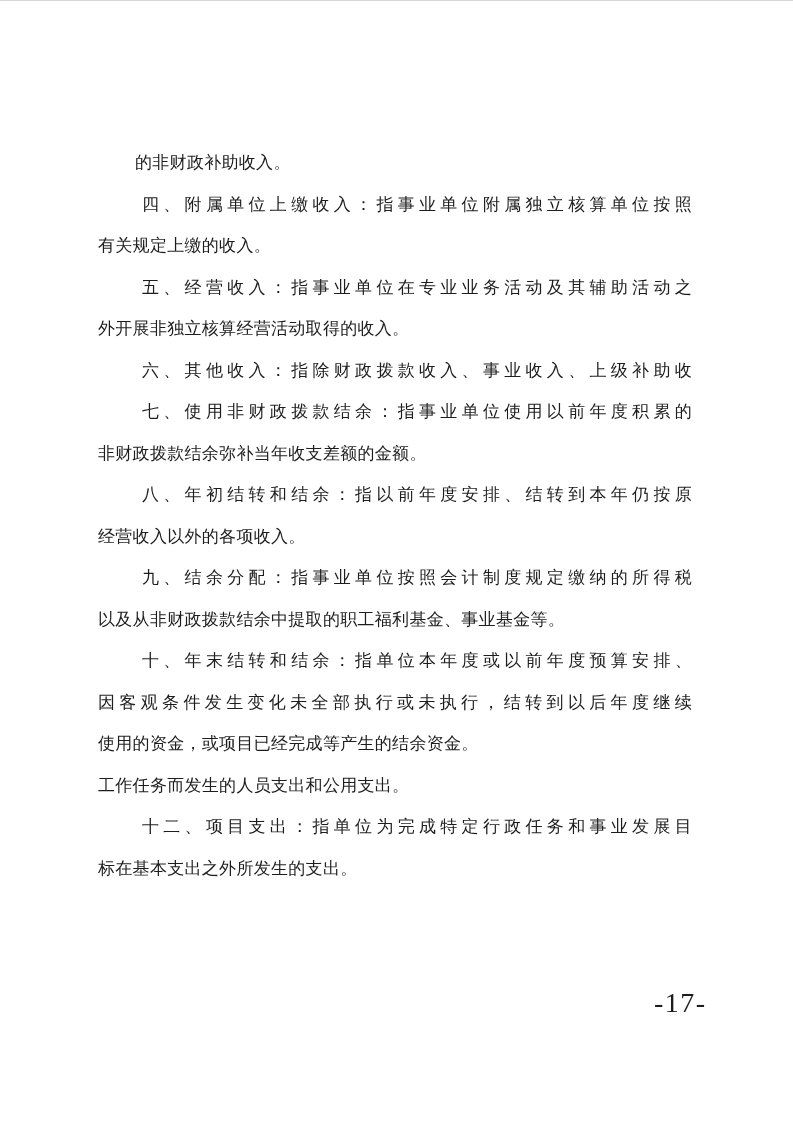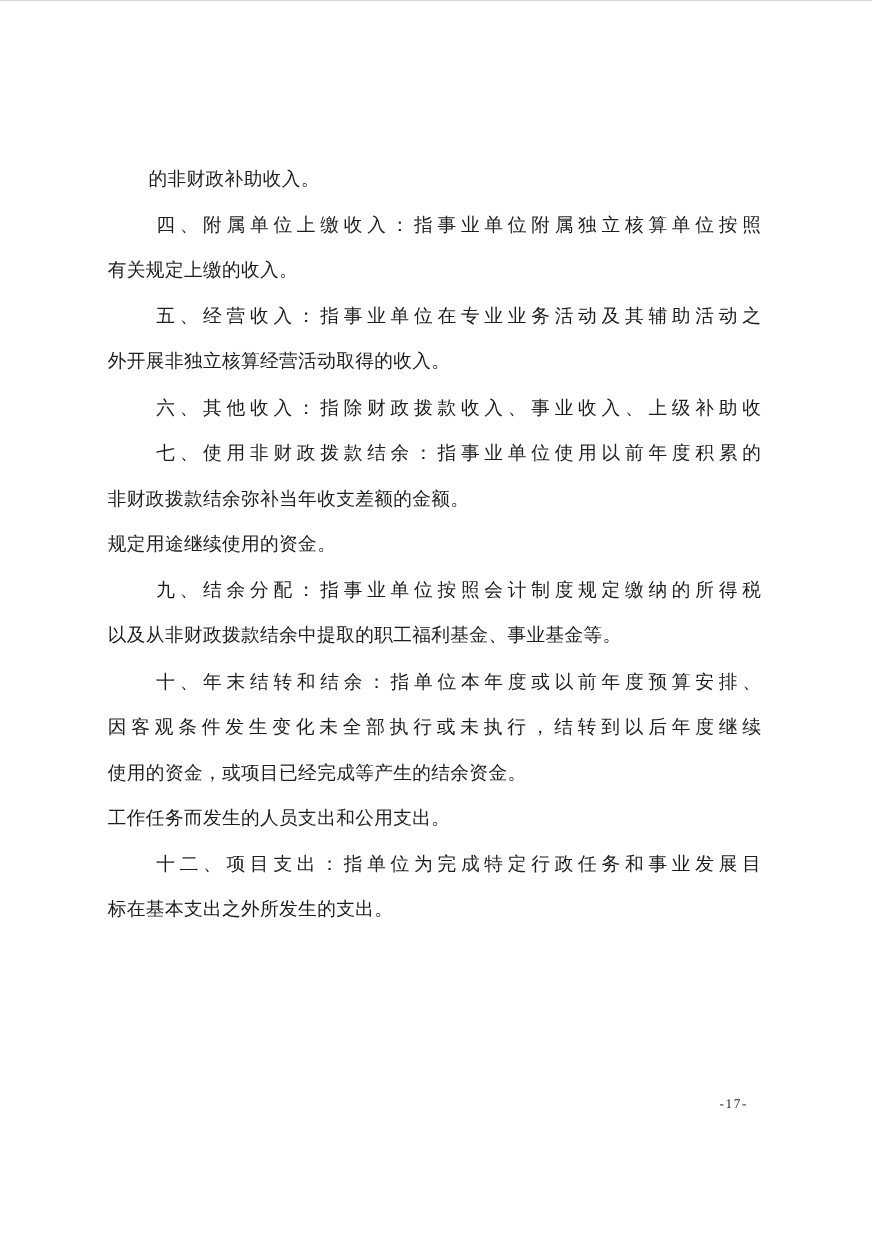"八、年初结转和结余：指以前年度安排、结转到本年仍按原" div.line { html: none -> <div><span>八、年初结转和结余：</span><span>指以前年度安排、结转到本年仍按原</span></div> }
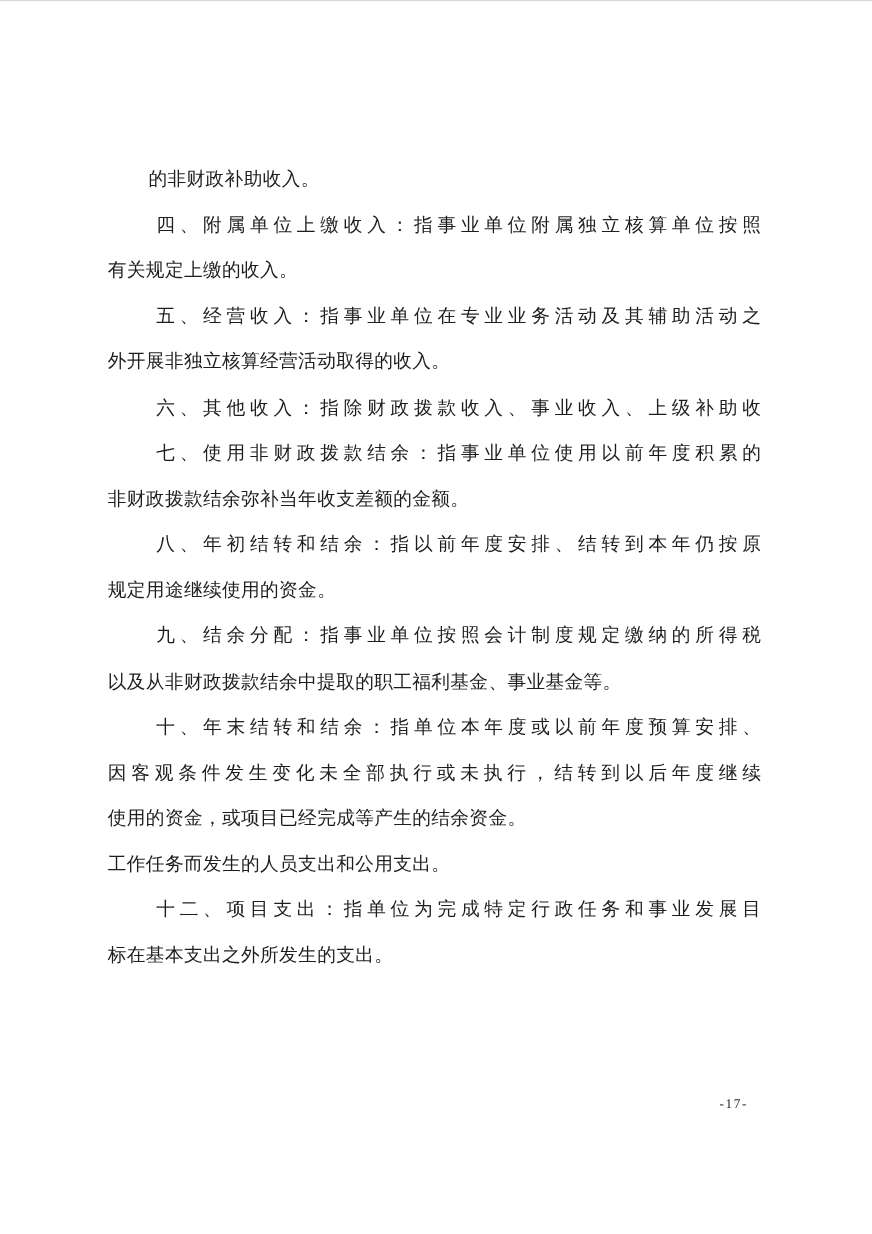"规定用途继续使用的资金。" span.body-text { text: 规定用途继续使用的资金 -> 经营收入以外的各项收入 }
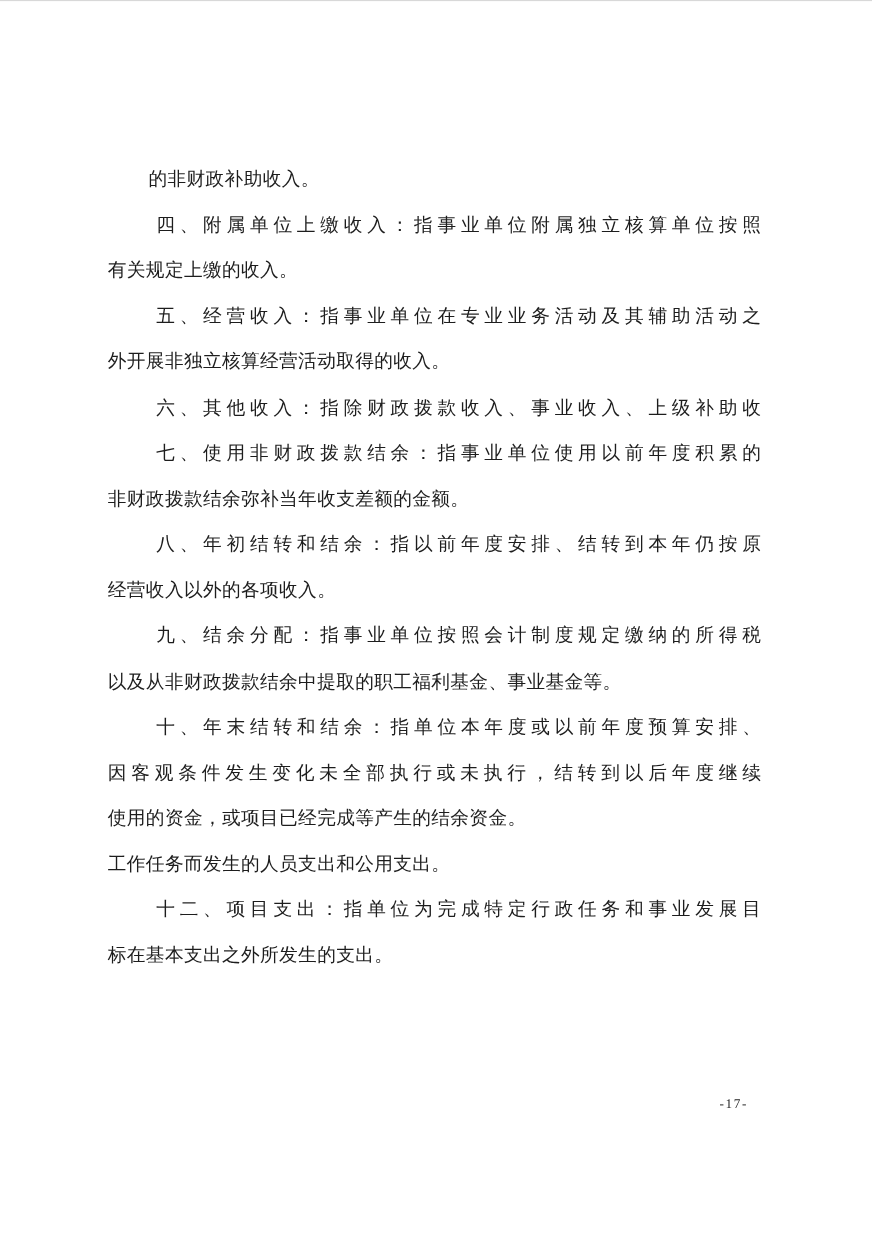"-17-" .page-number { font-size: 12px -> 28px }
